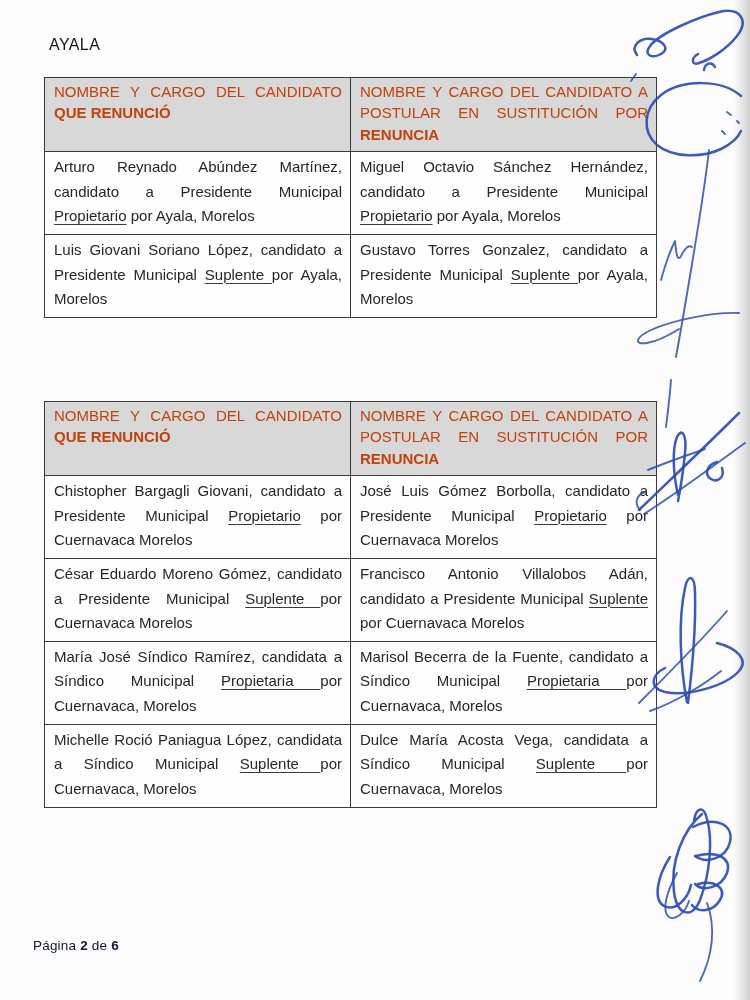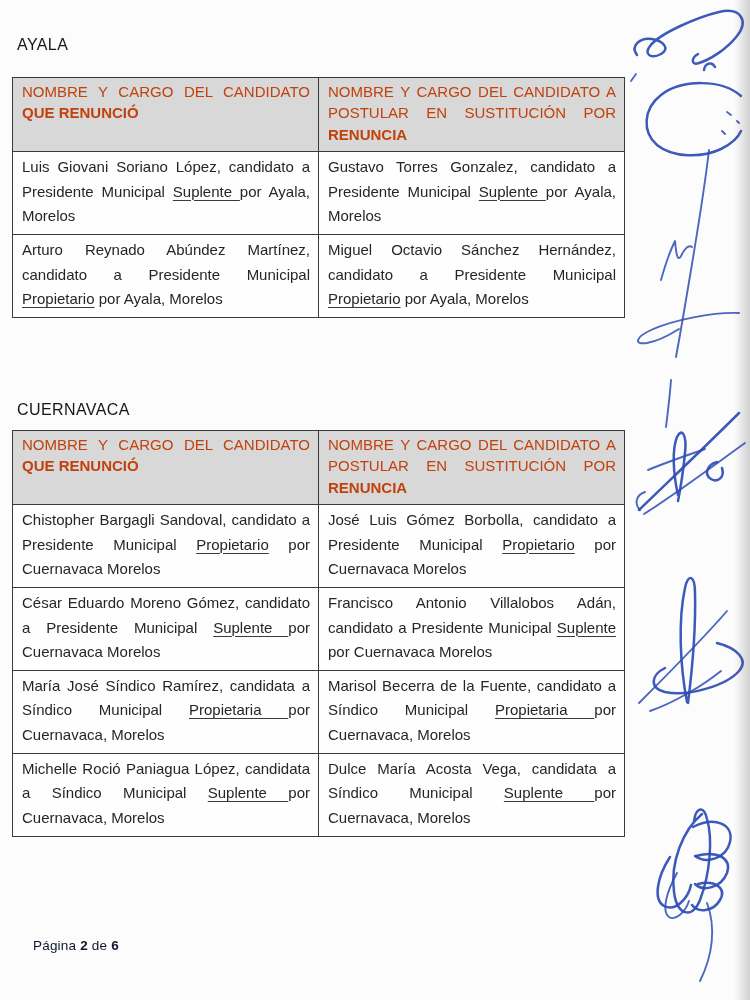"AYALA" .section { left: 12px -> 44px }
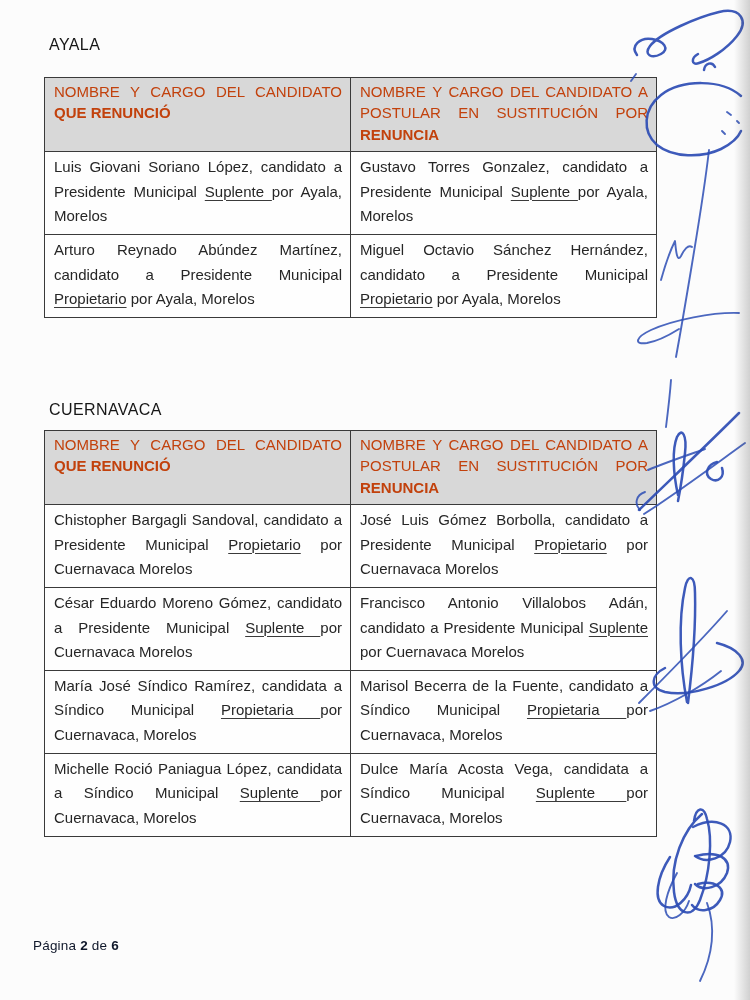"Luis Giovani Soriano López, candidato" tr { order: before "Arturo Reynado Abúndez Martínez," -> after "Arturo Reynado Abúndez Martínez," }
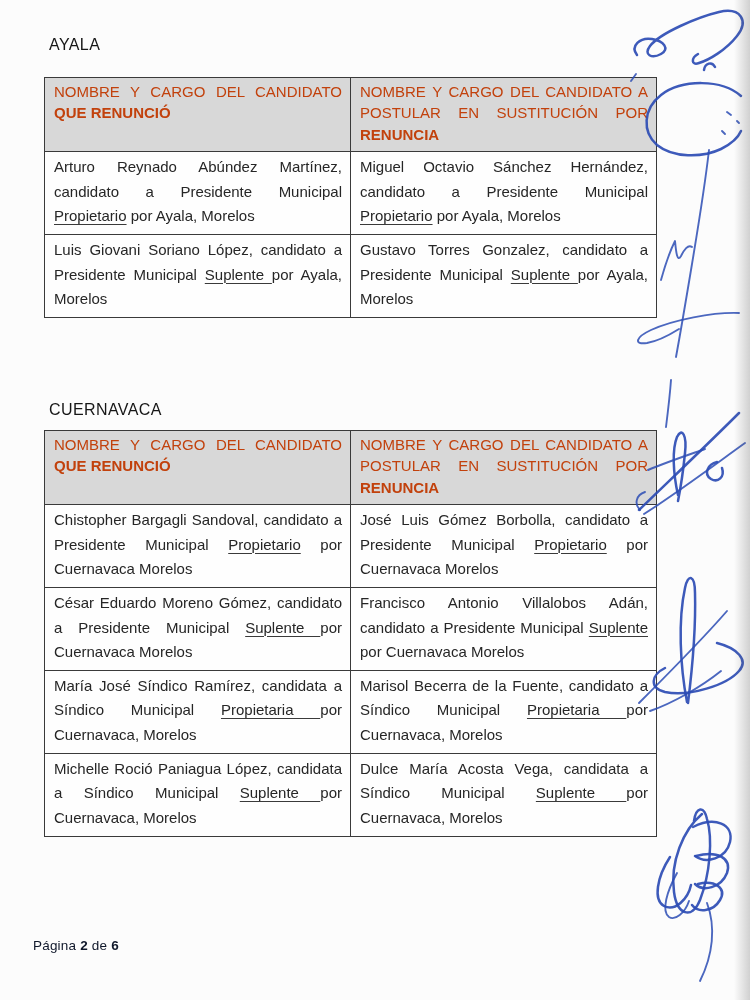"CUERNAVACA" h2.sec-title { html: <h2>CUERNAVACA</h2> -> none }
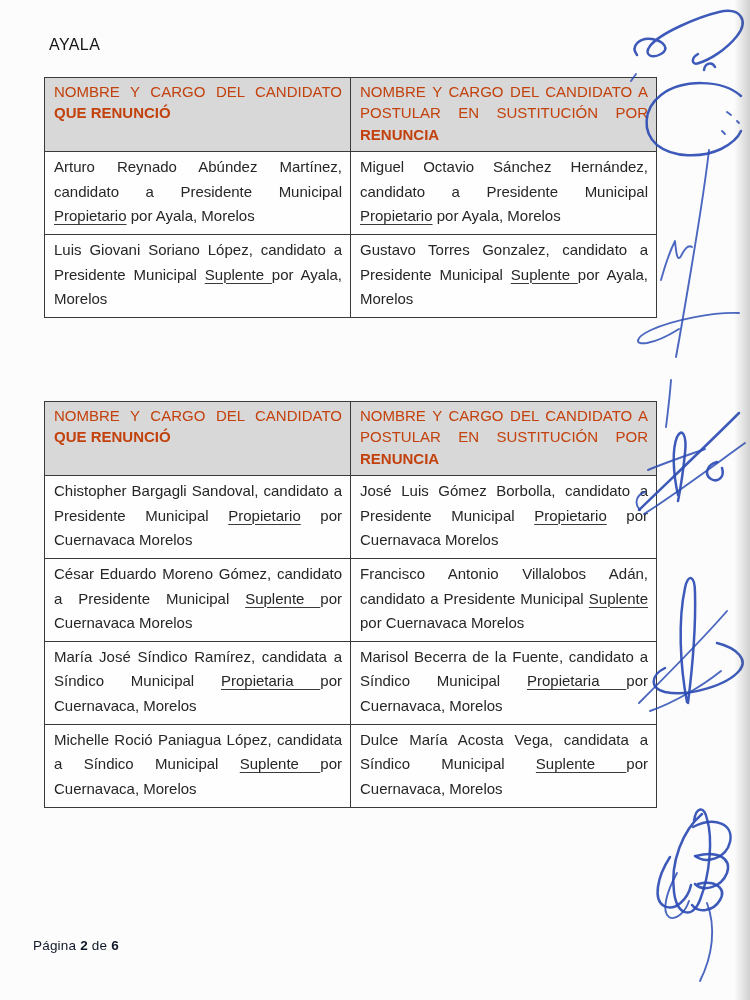"Chistopher Bargagli Sandoval, candidato" span { text: Sandoval -> Giovani }
